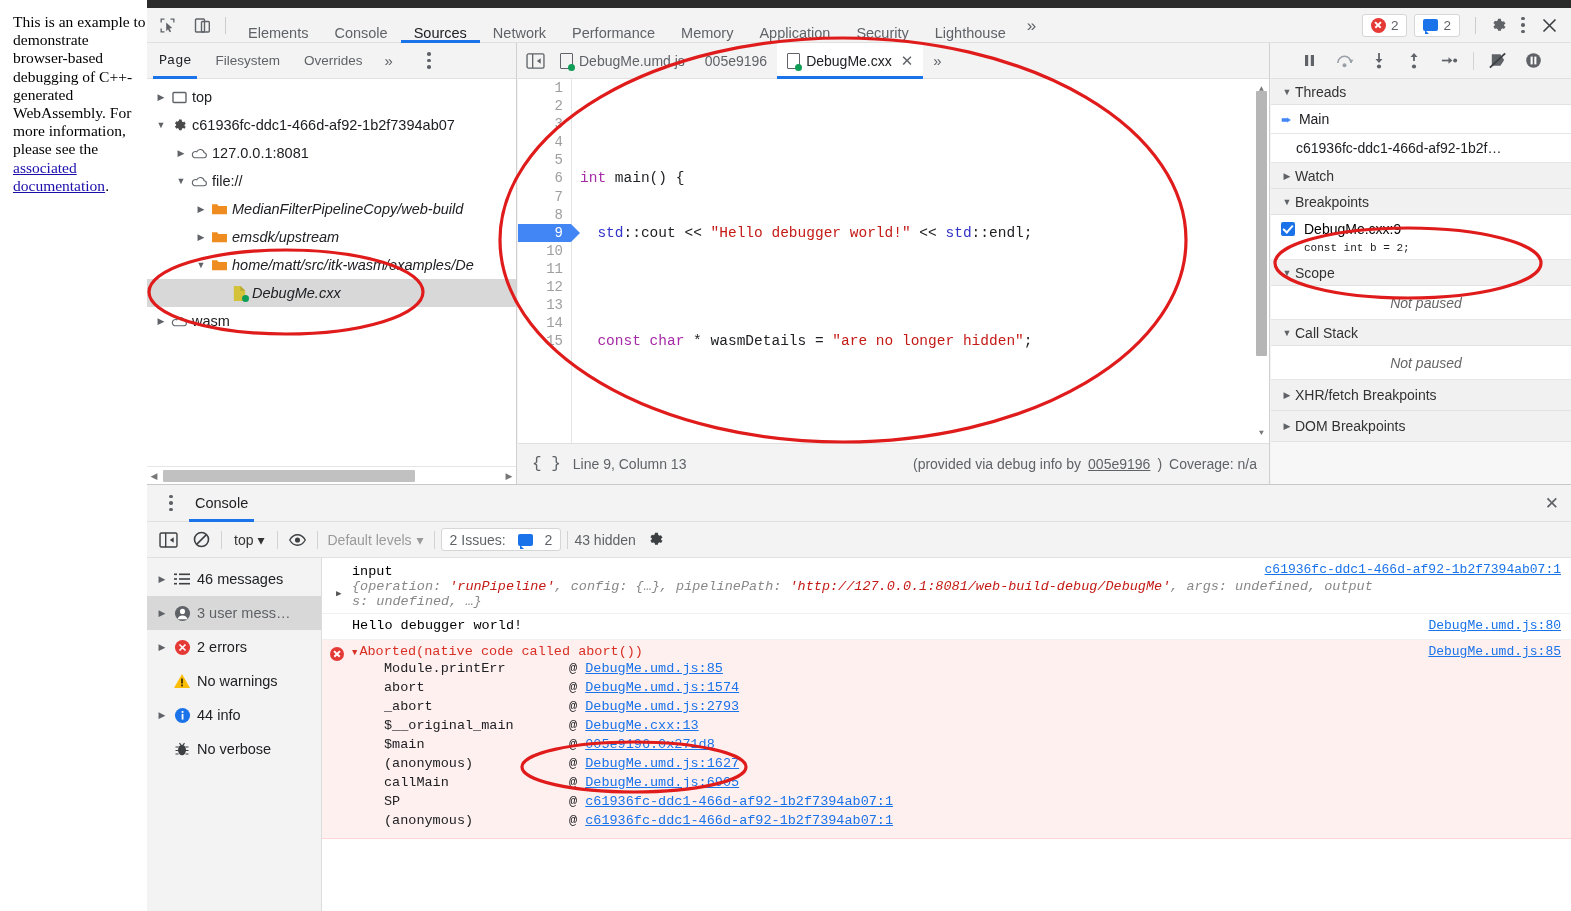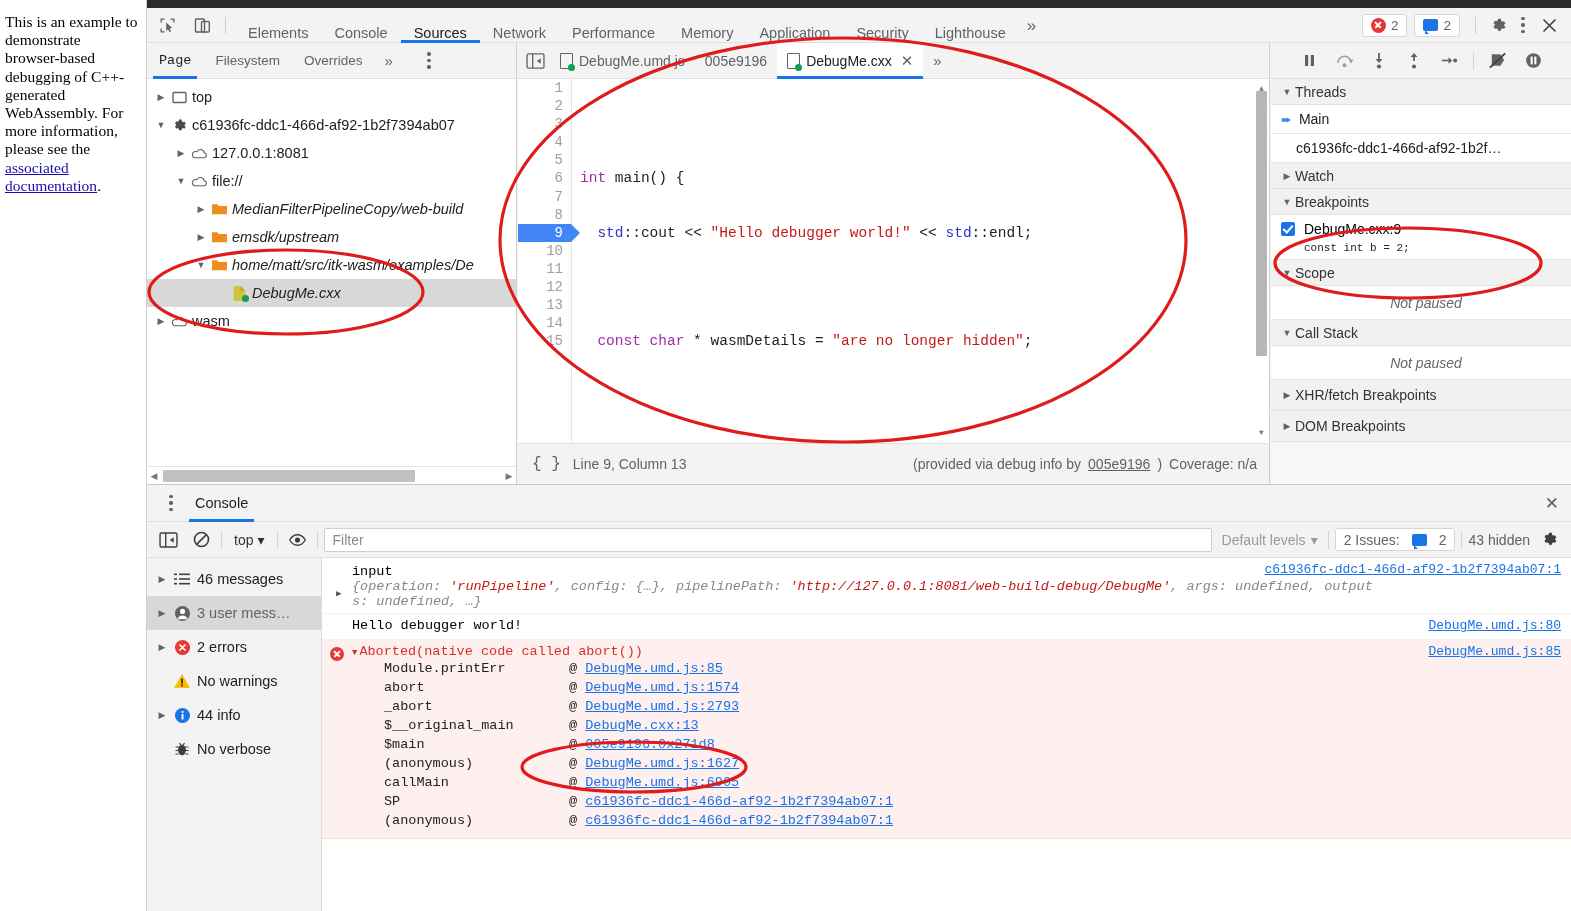"This is an example to" .page-strip { left: 0 -> 8px }
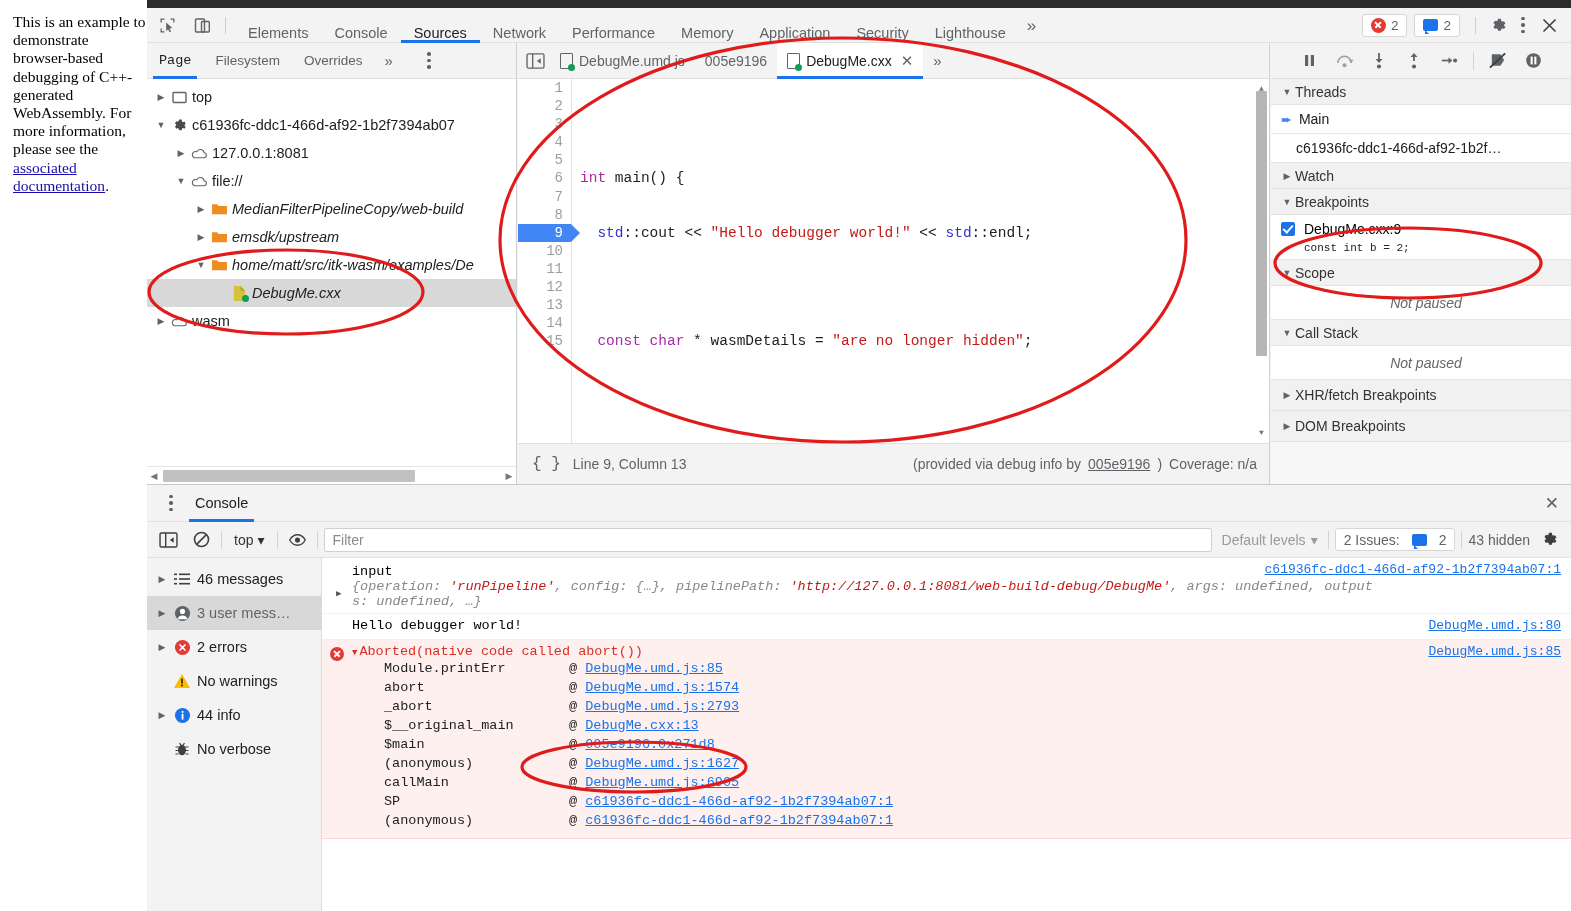"Filter" input.filter-input { html: <input> -> none }
